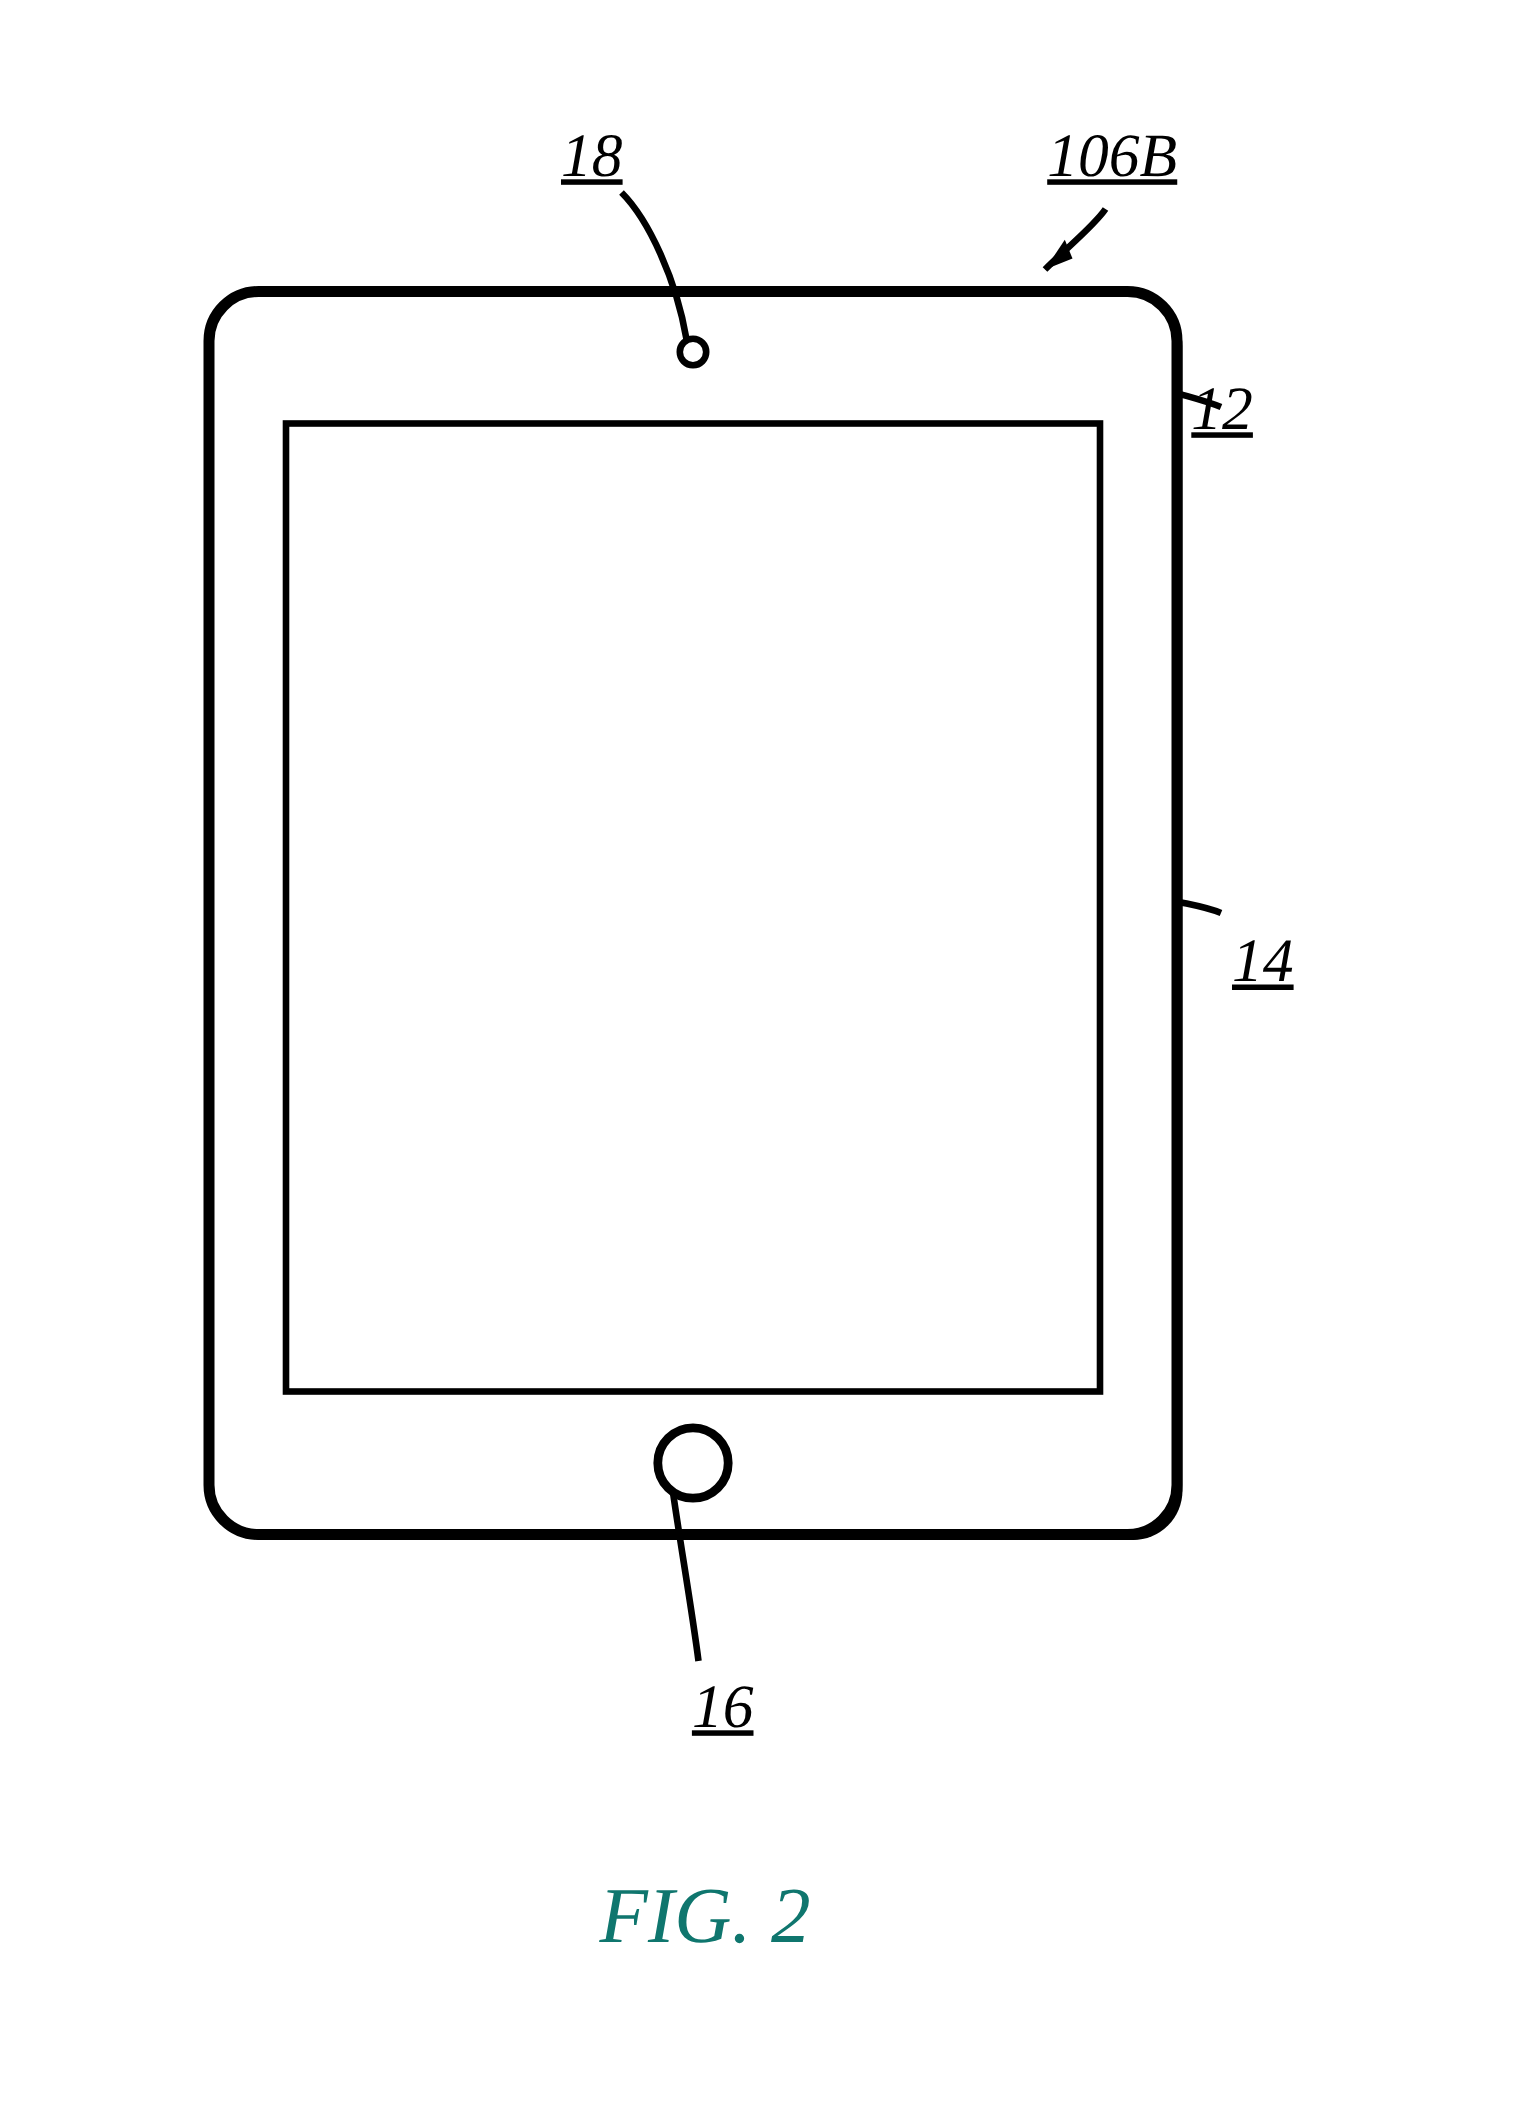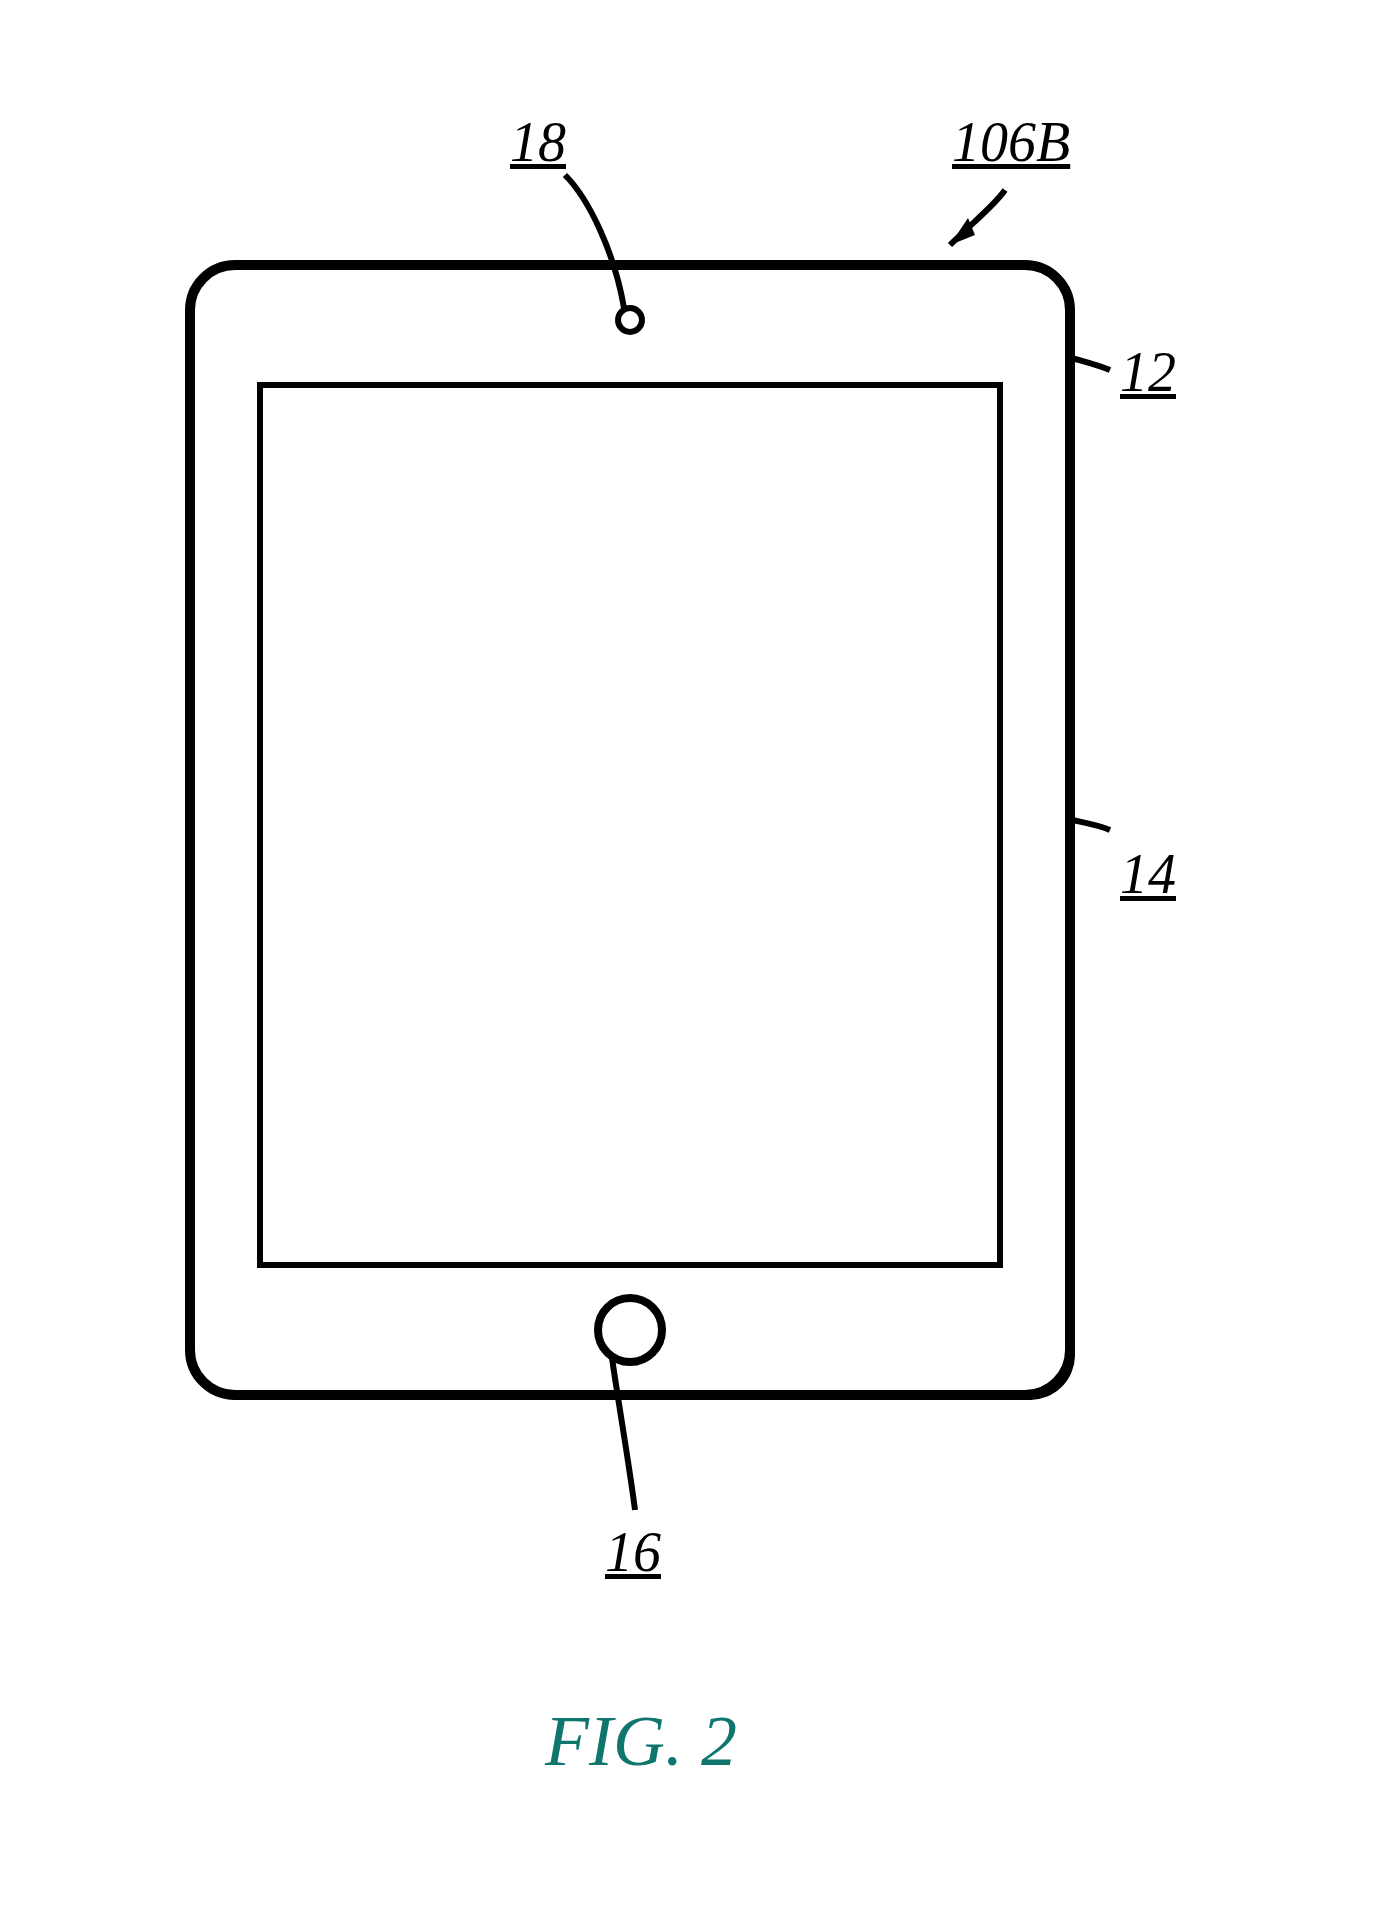"12" div.ref-label { left: 1120px -> 1083px }
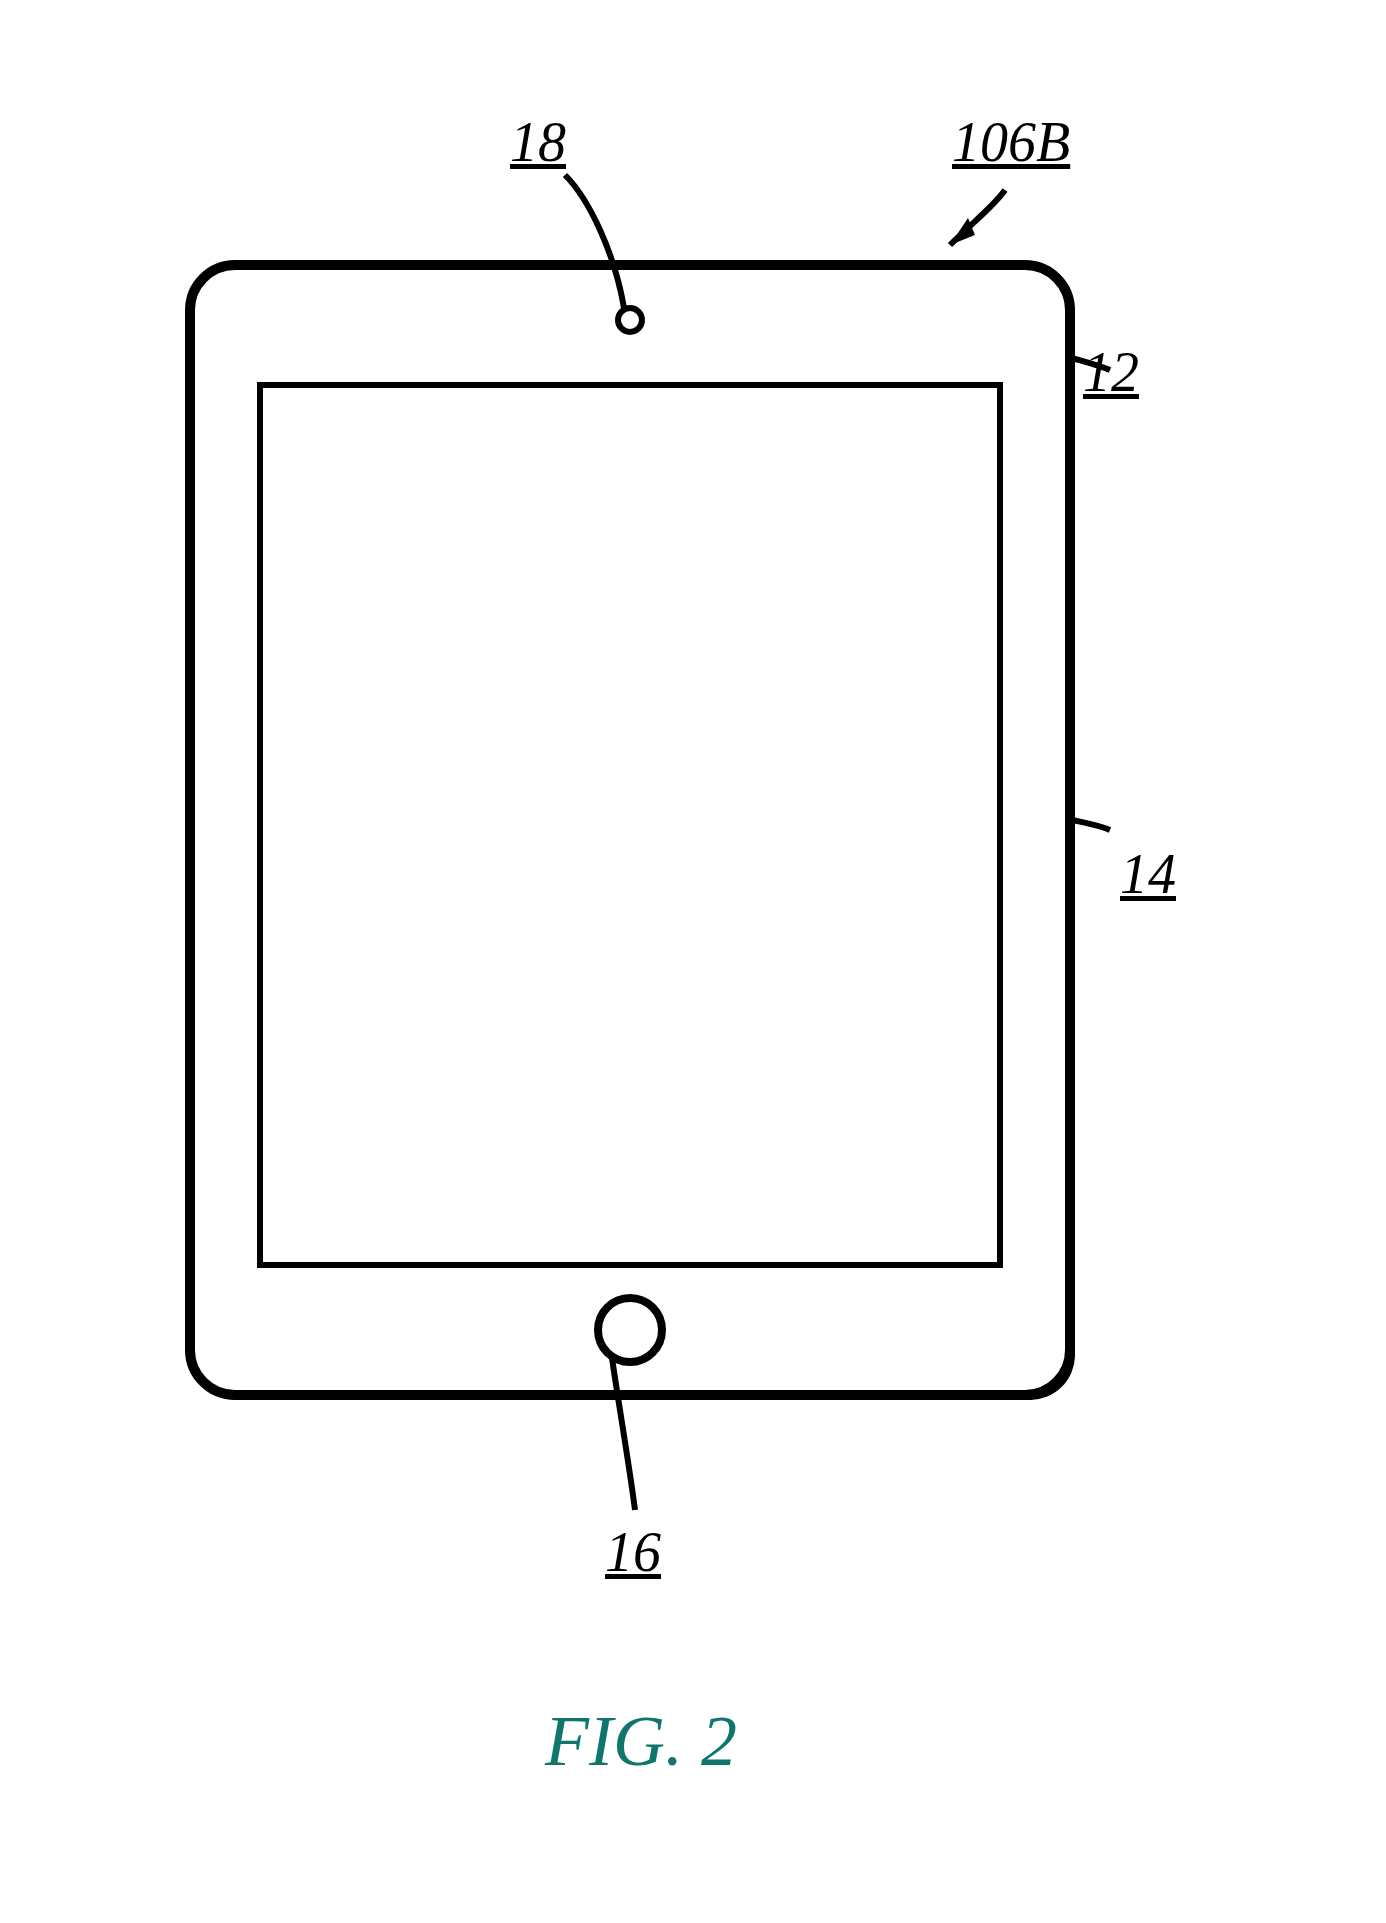"16" div.ref-label { left: 605px -> 629px }
